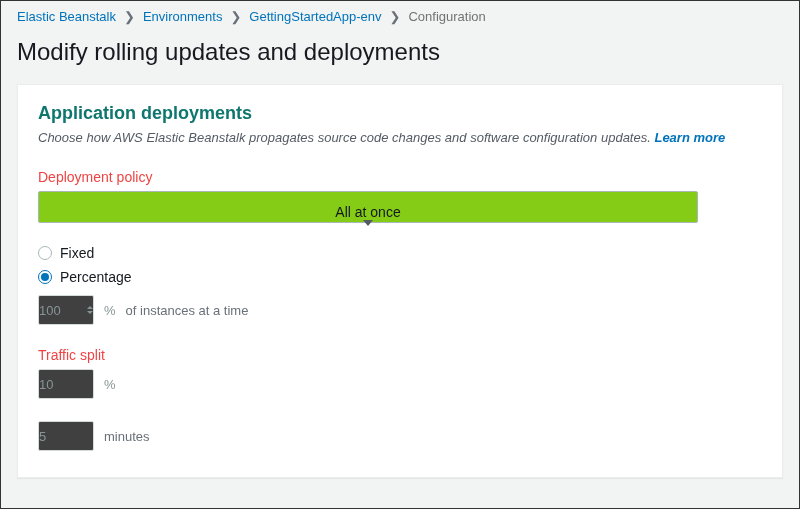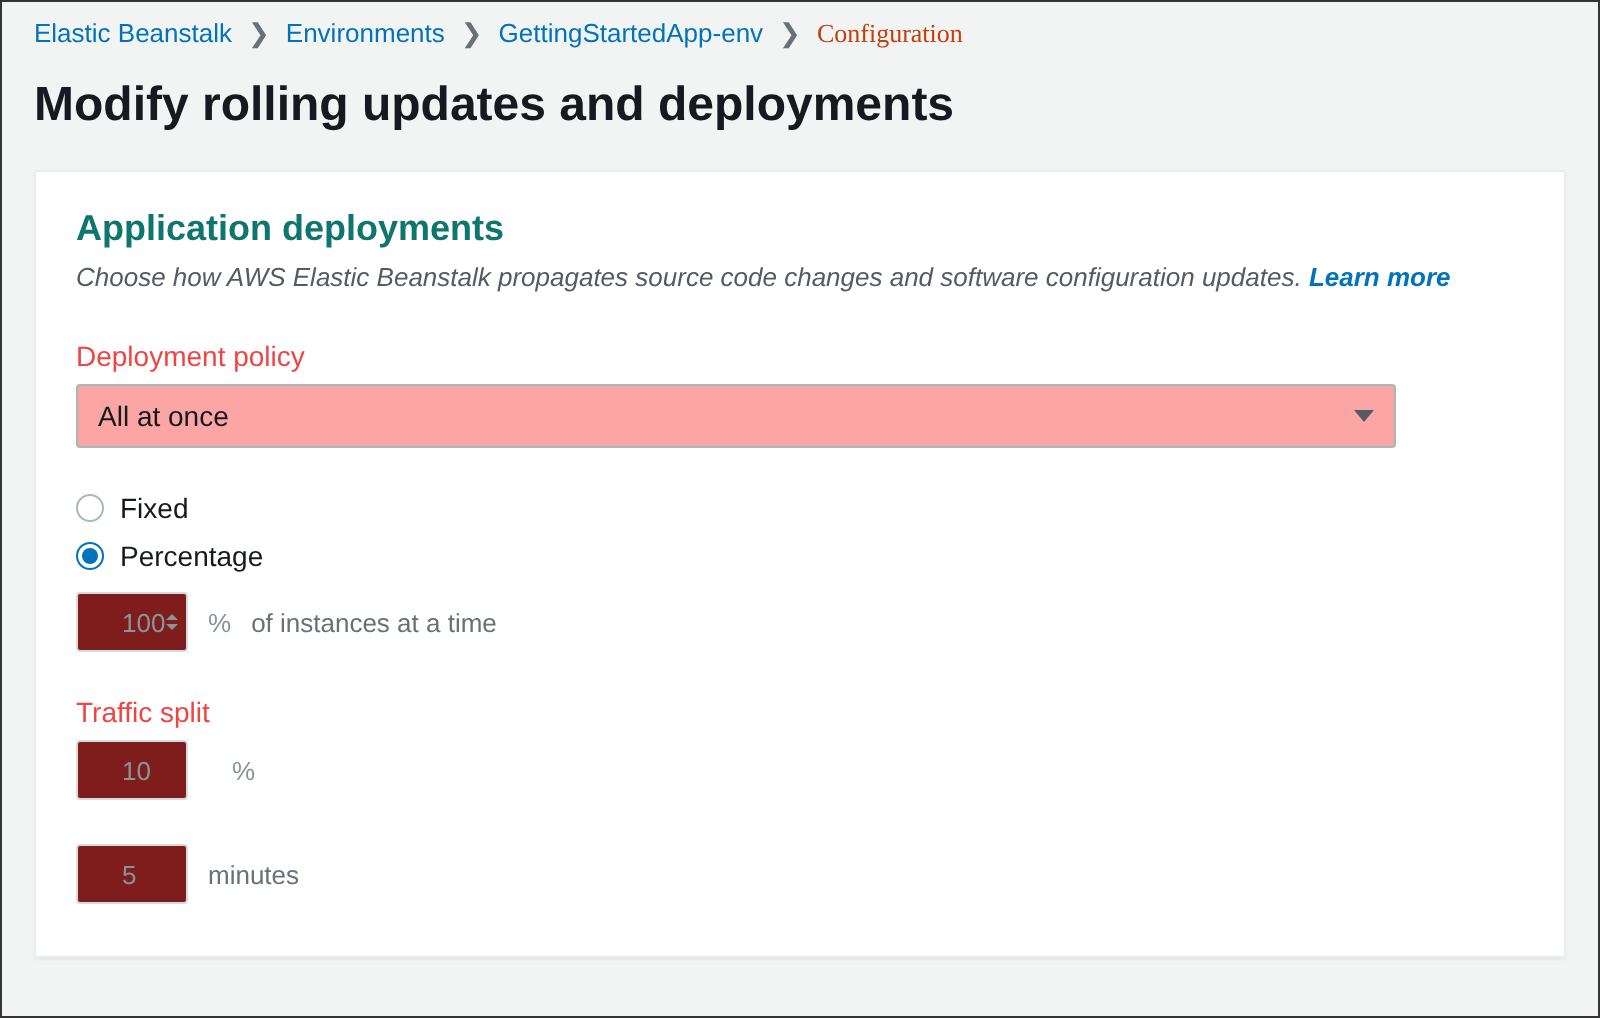"Configuration" .breadcrumb-current { color: #c2410c -> #737373; font-family: Liberation Serif, serif -> none }
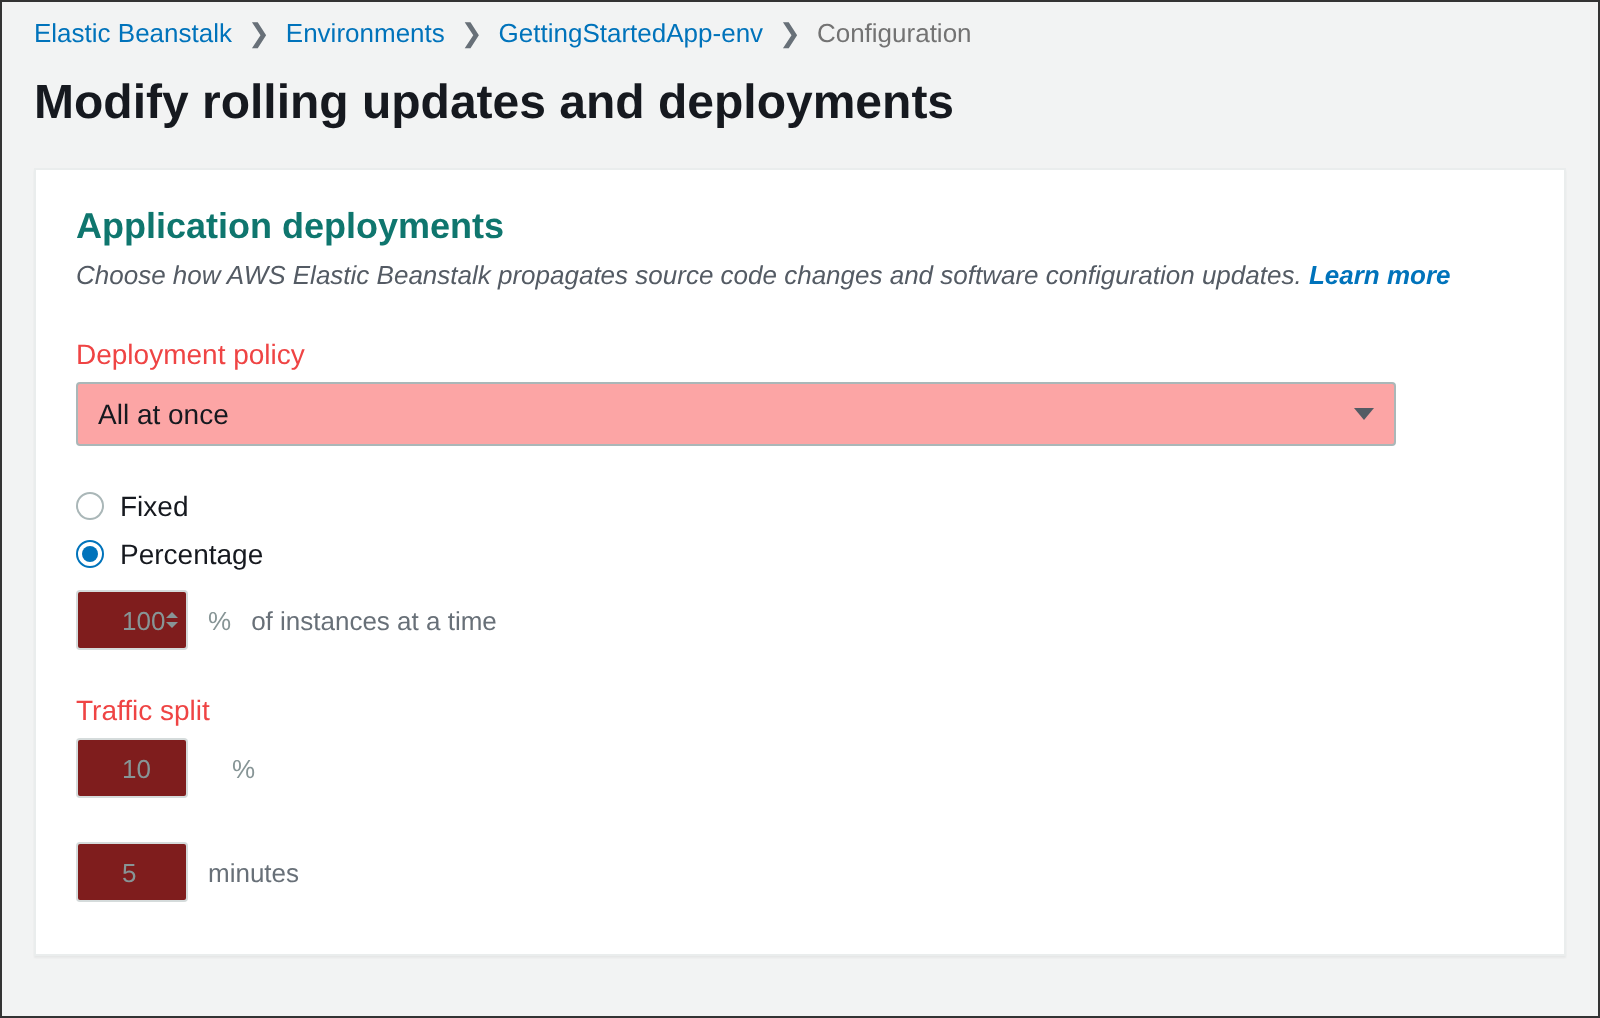"Modify rolling updates and deployments" .page-title { font-weight: 700 -> 400 }
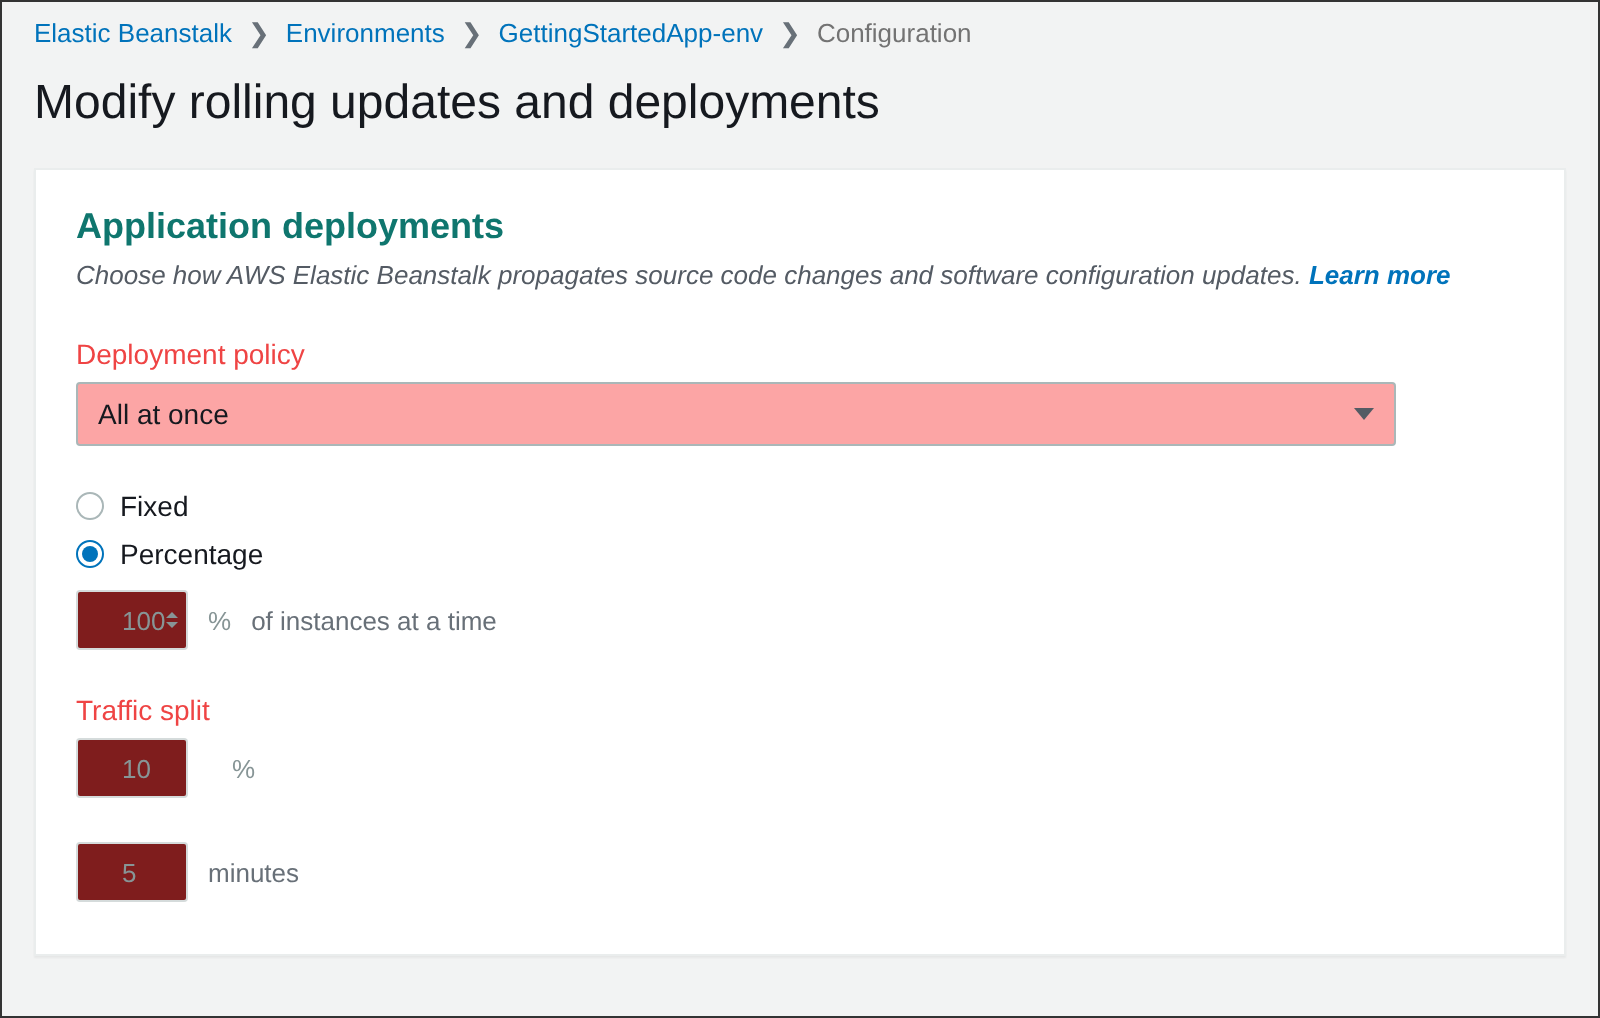"All at once" .select-box { background: #fca5a5 -> #84cc16; flex-direction: none -> column }
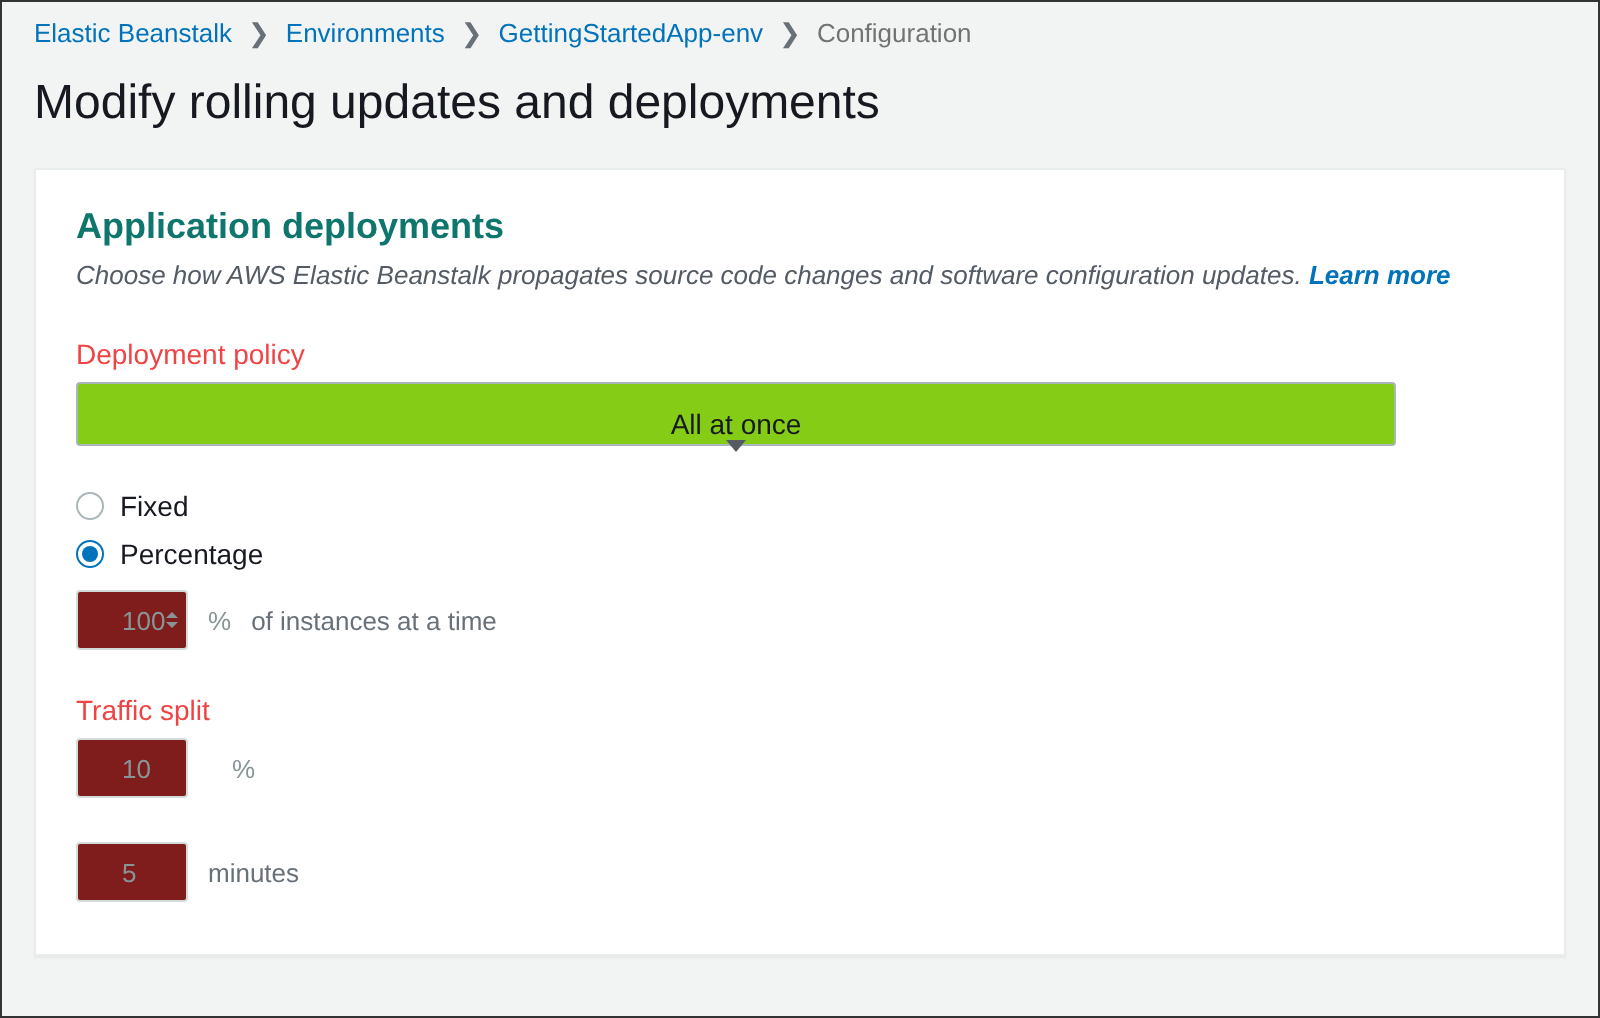"100" .number-input { background: #7f1d1d -> #404040; padding: 0 22px -> 0 0 }
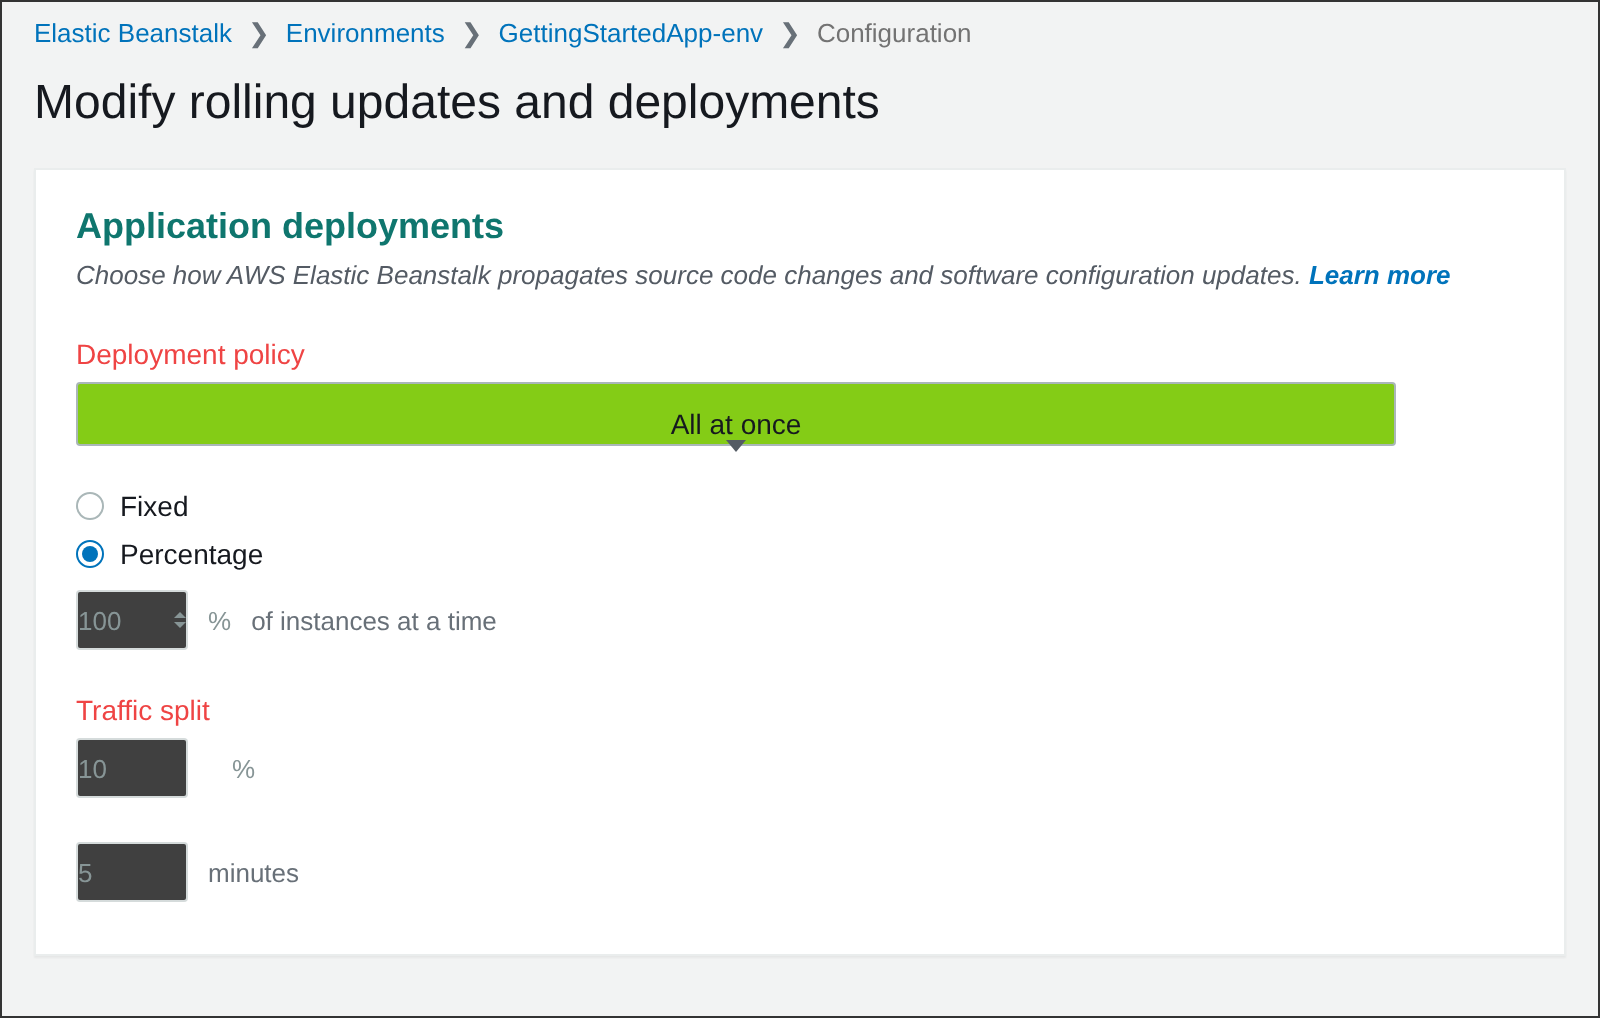"10" div.inline-input-row { gap: 12px -> none }
